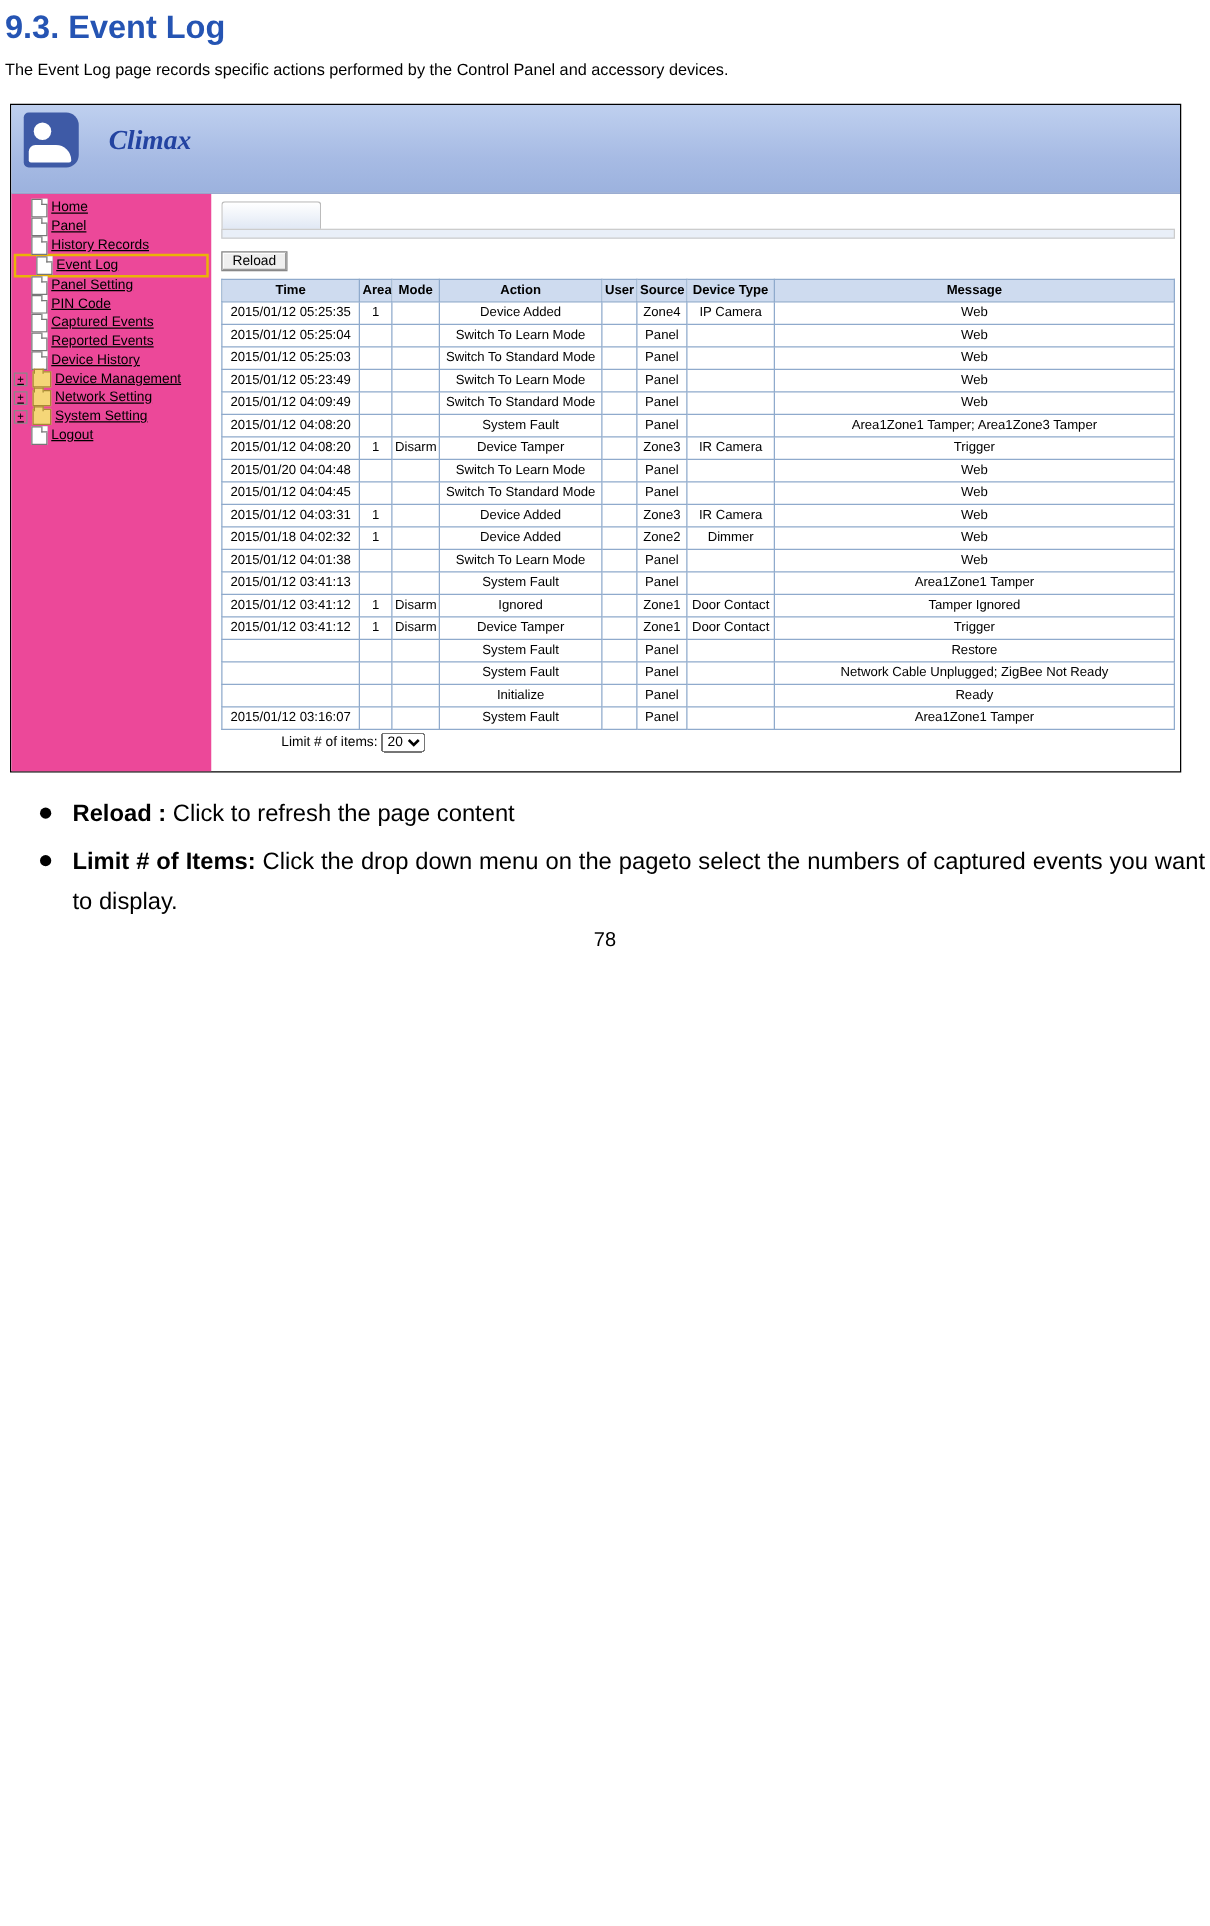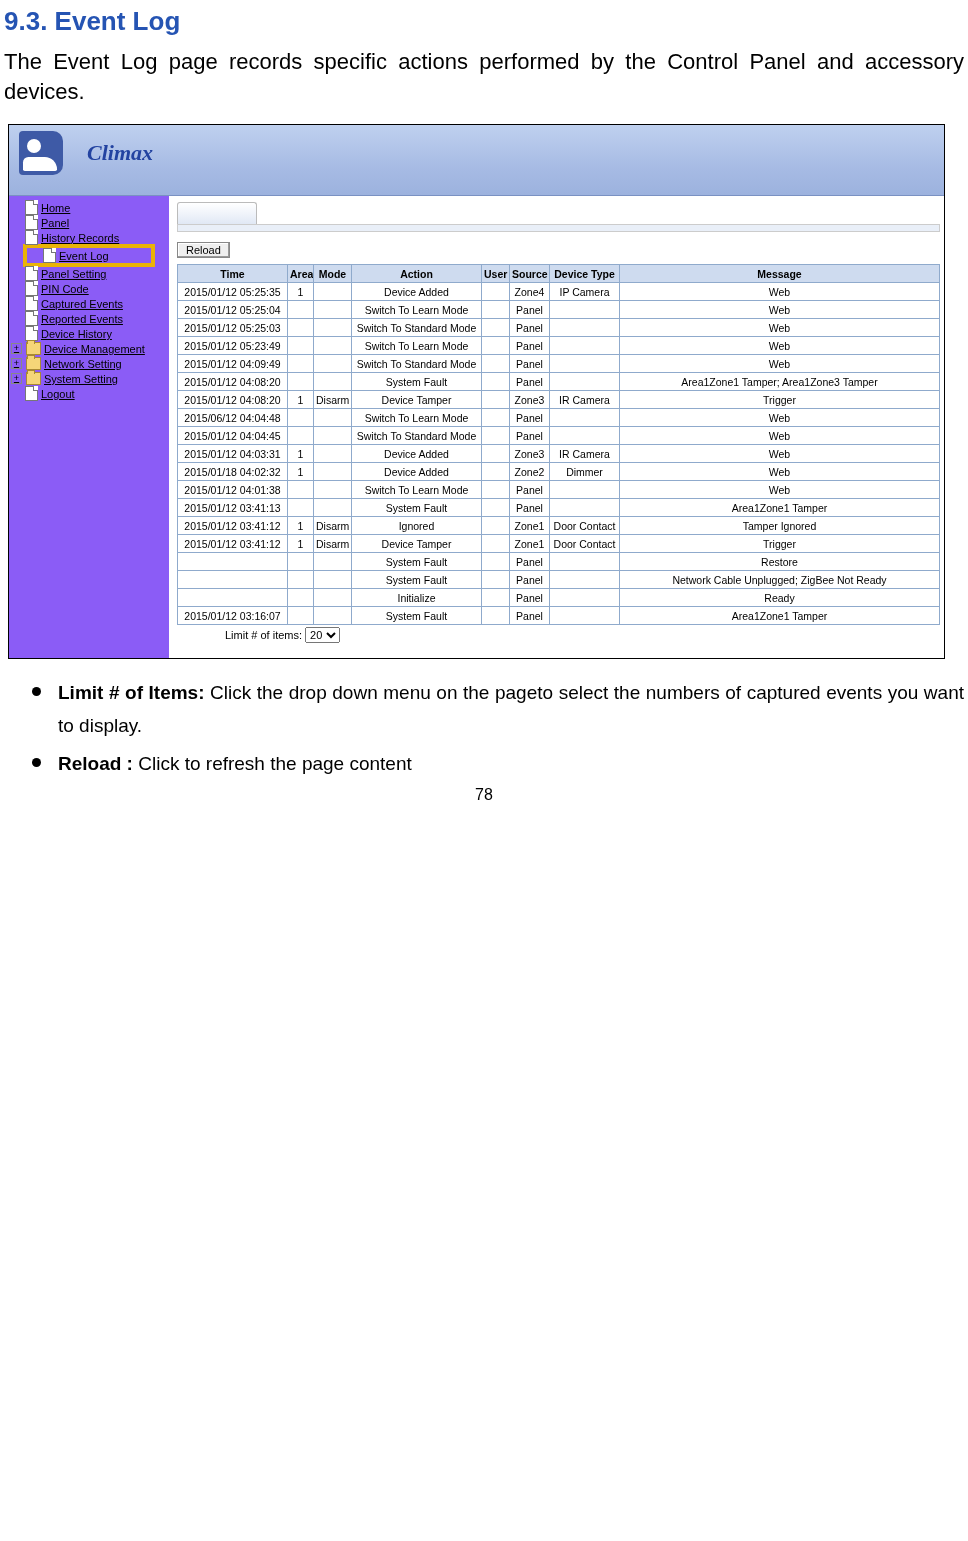"The Event Log page records" .intro { font-size: 22px -> 13px }
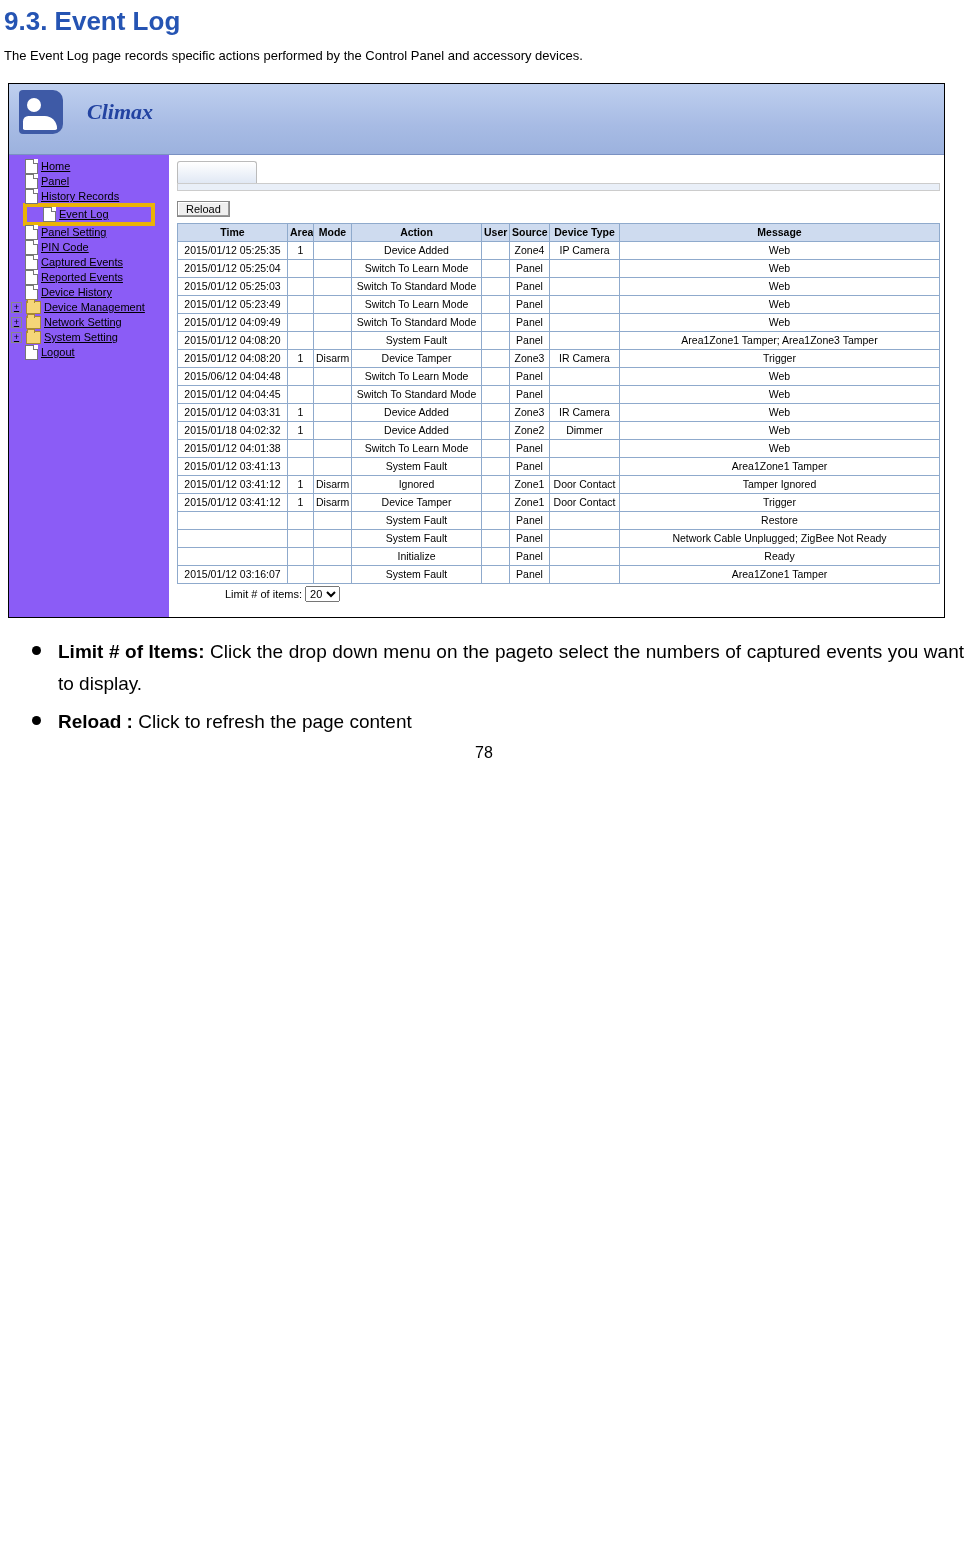"Home" .nav { background: #8b5cf6 -> #ec4899 }
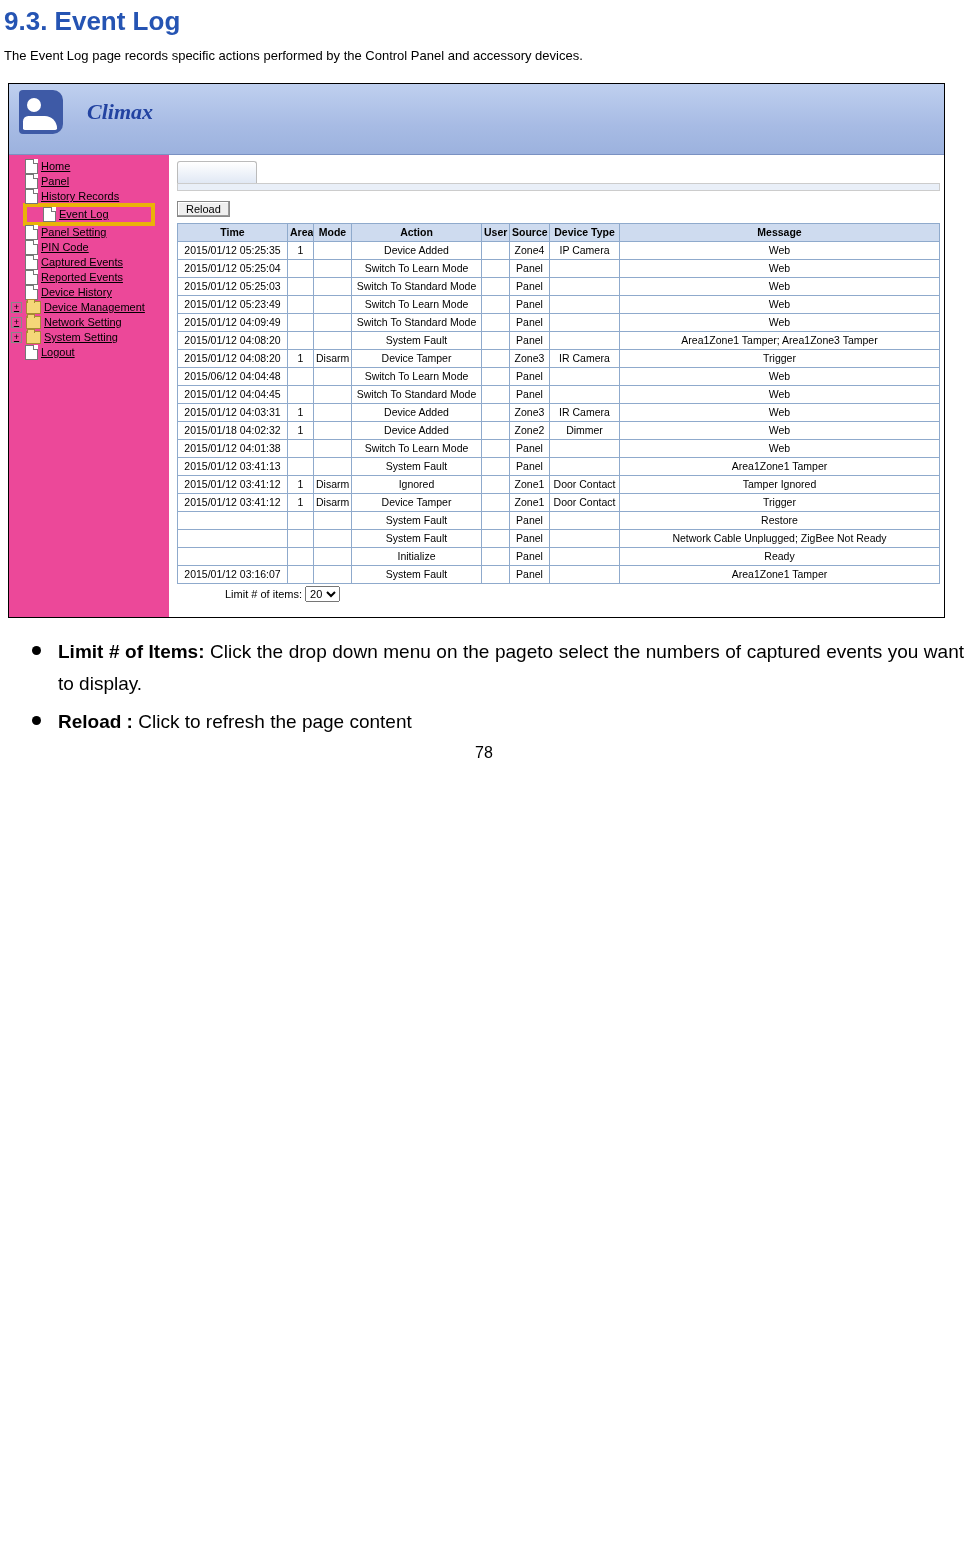"Event Log" .nav-hl { border: 4px solid #eab308 -> 2px solid #eab308; margin: -1px 12px -> -1px 0 }
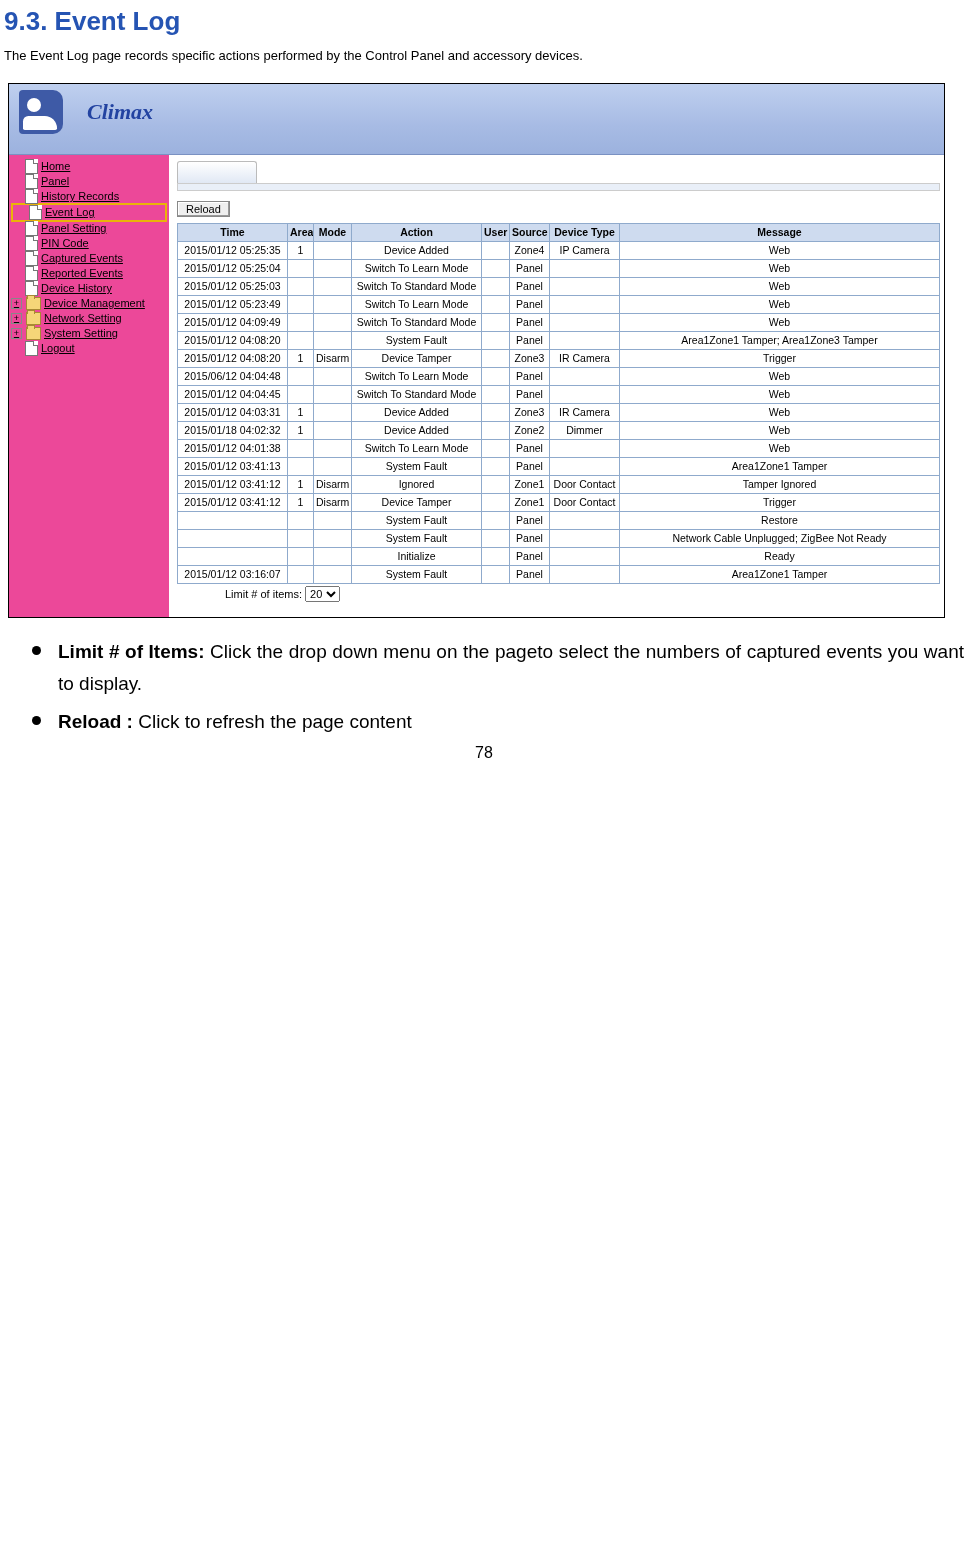"2015/06/12 04:04:48" td { text: 2015/06/12 -> 2015/01/20 }
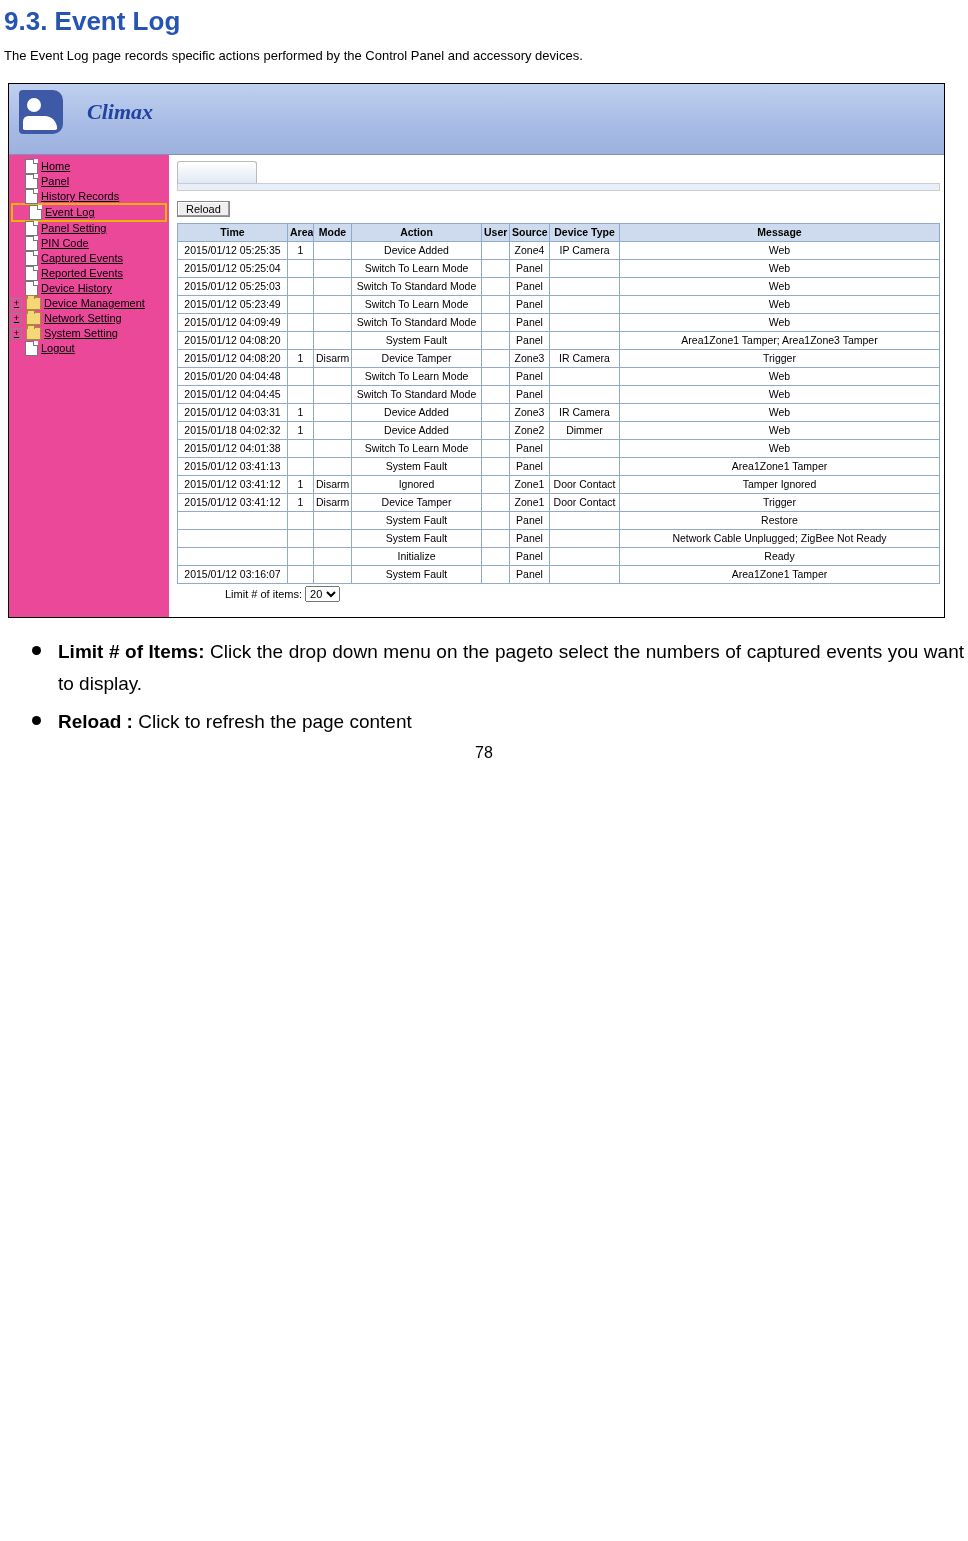"Limit # of Items: Click" li { order: before "Reload : Click to refresh" -> after "Reload : Click to refresh" }
